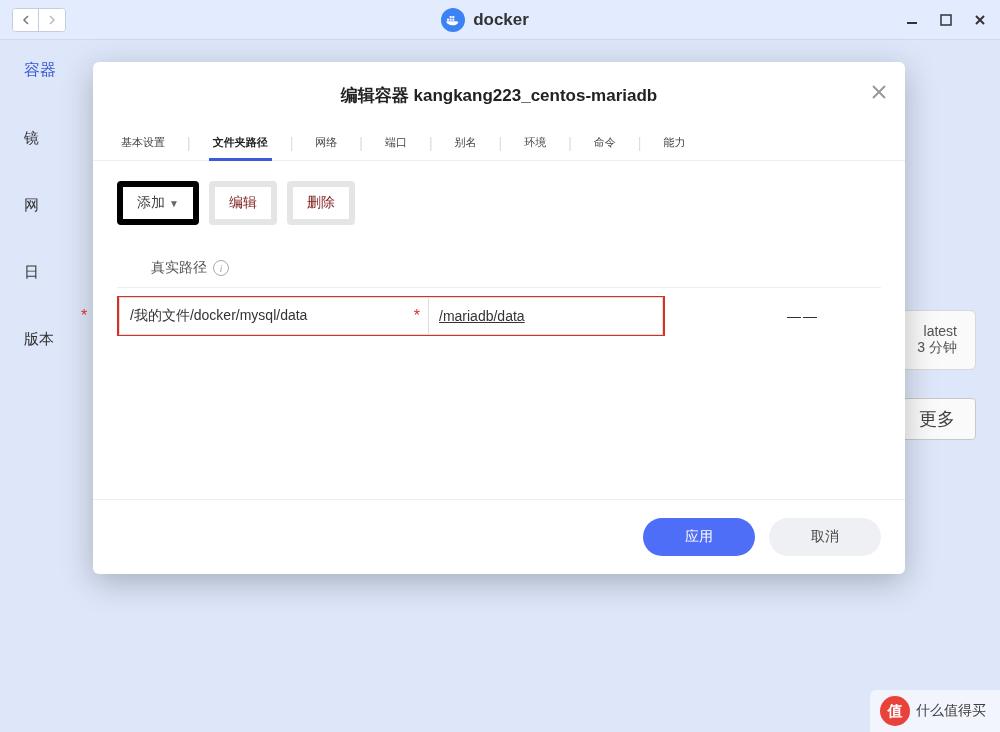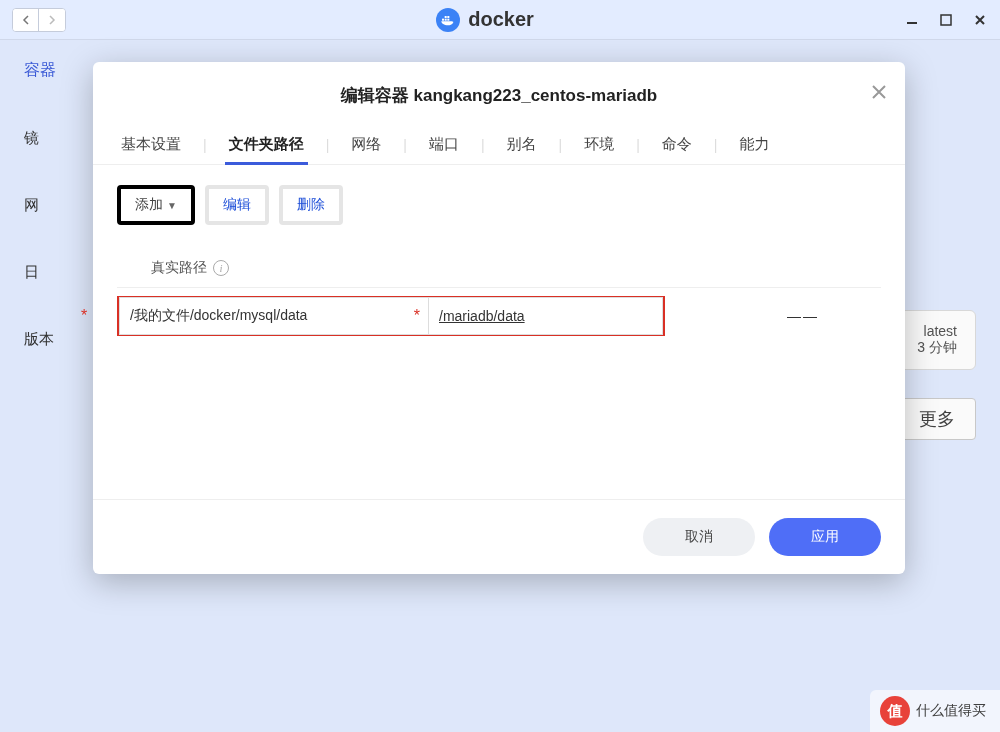"docker" .app-title { font-size: 20px -> 17px }
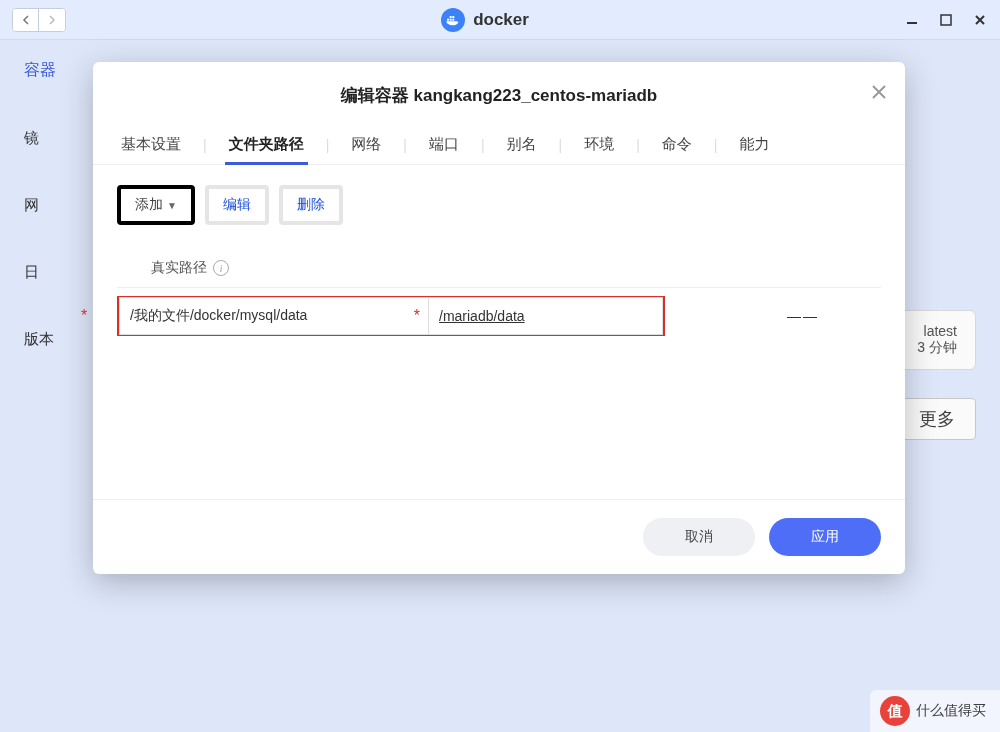"基本设置" .tab { font-size: 15px -> 11px }
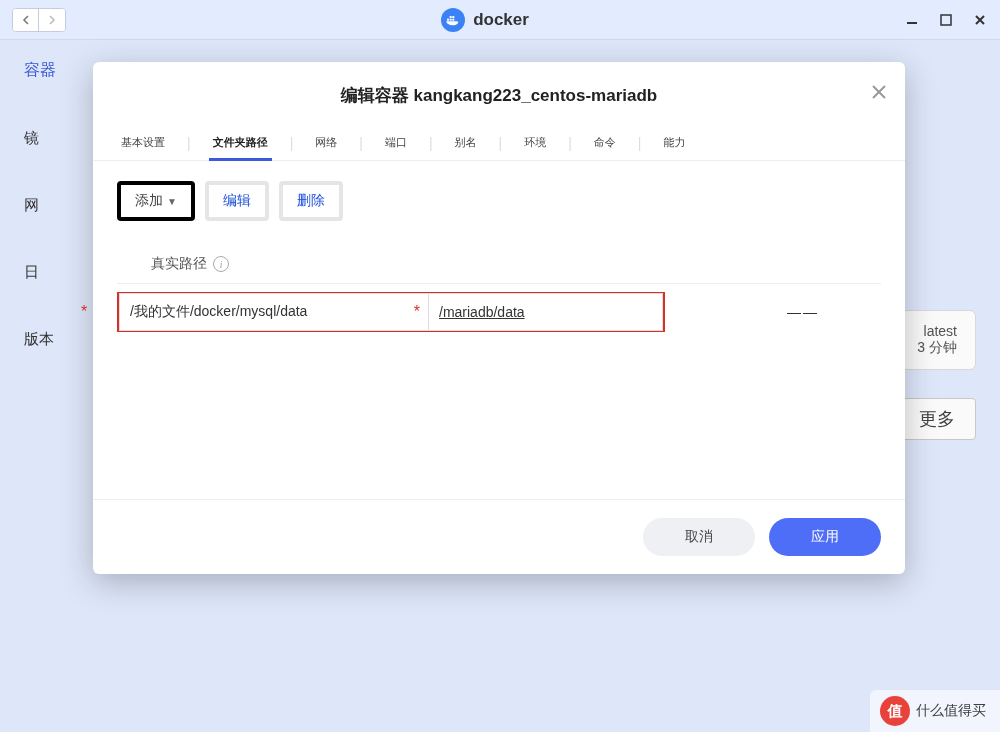"添加" .btn { border: 4px solid #000000 -> 6px solid #000000 }
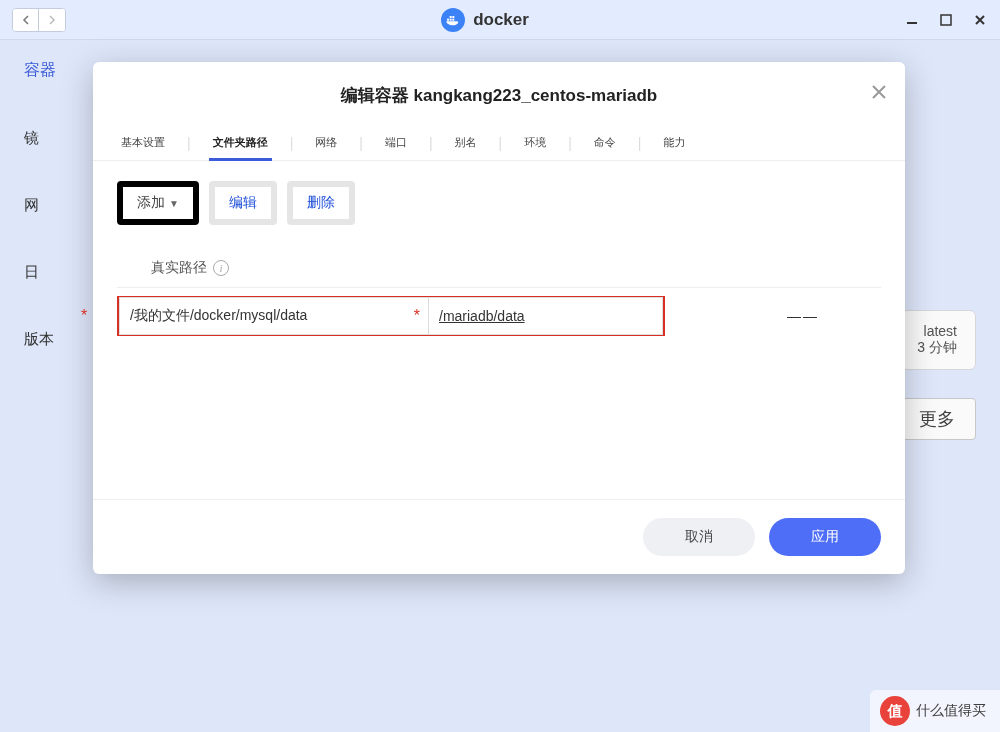"编辑" .btn.disabled { color: #1d4ed8 -> #7f1d1d }
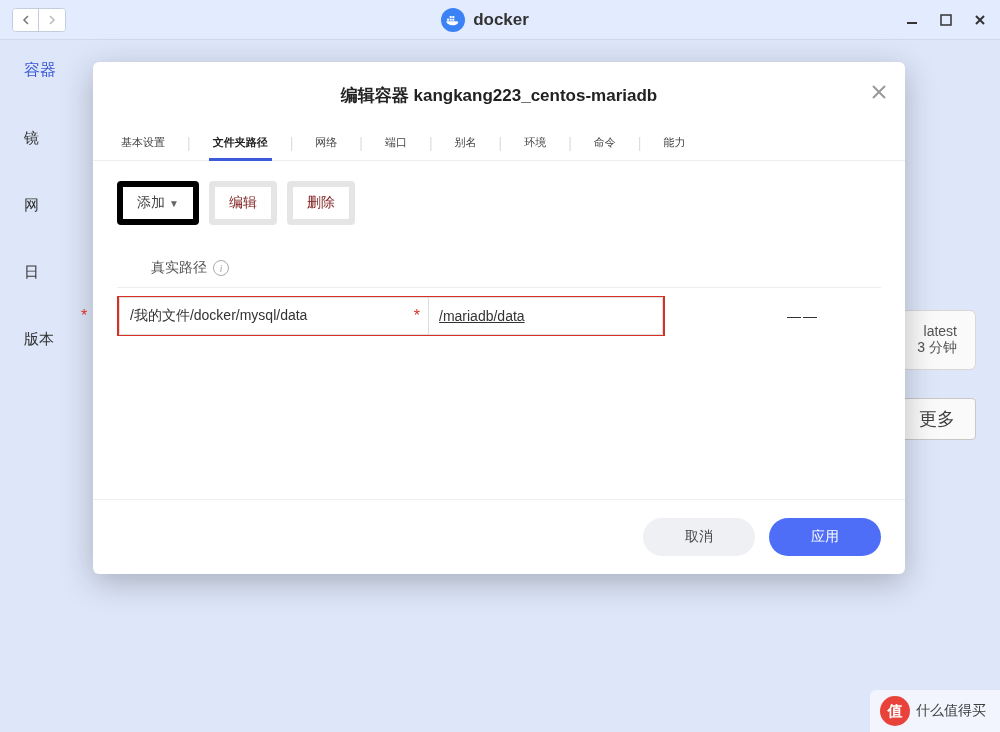"取消" button.fbtn { order: before "应用" -> after "应用" }
